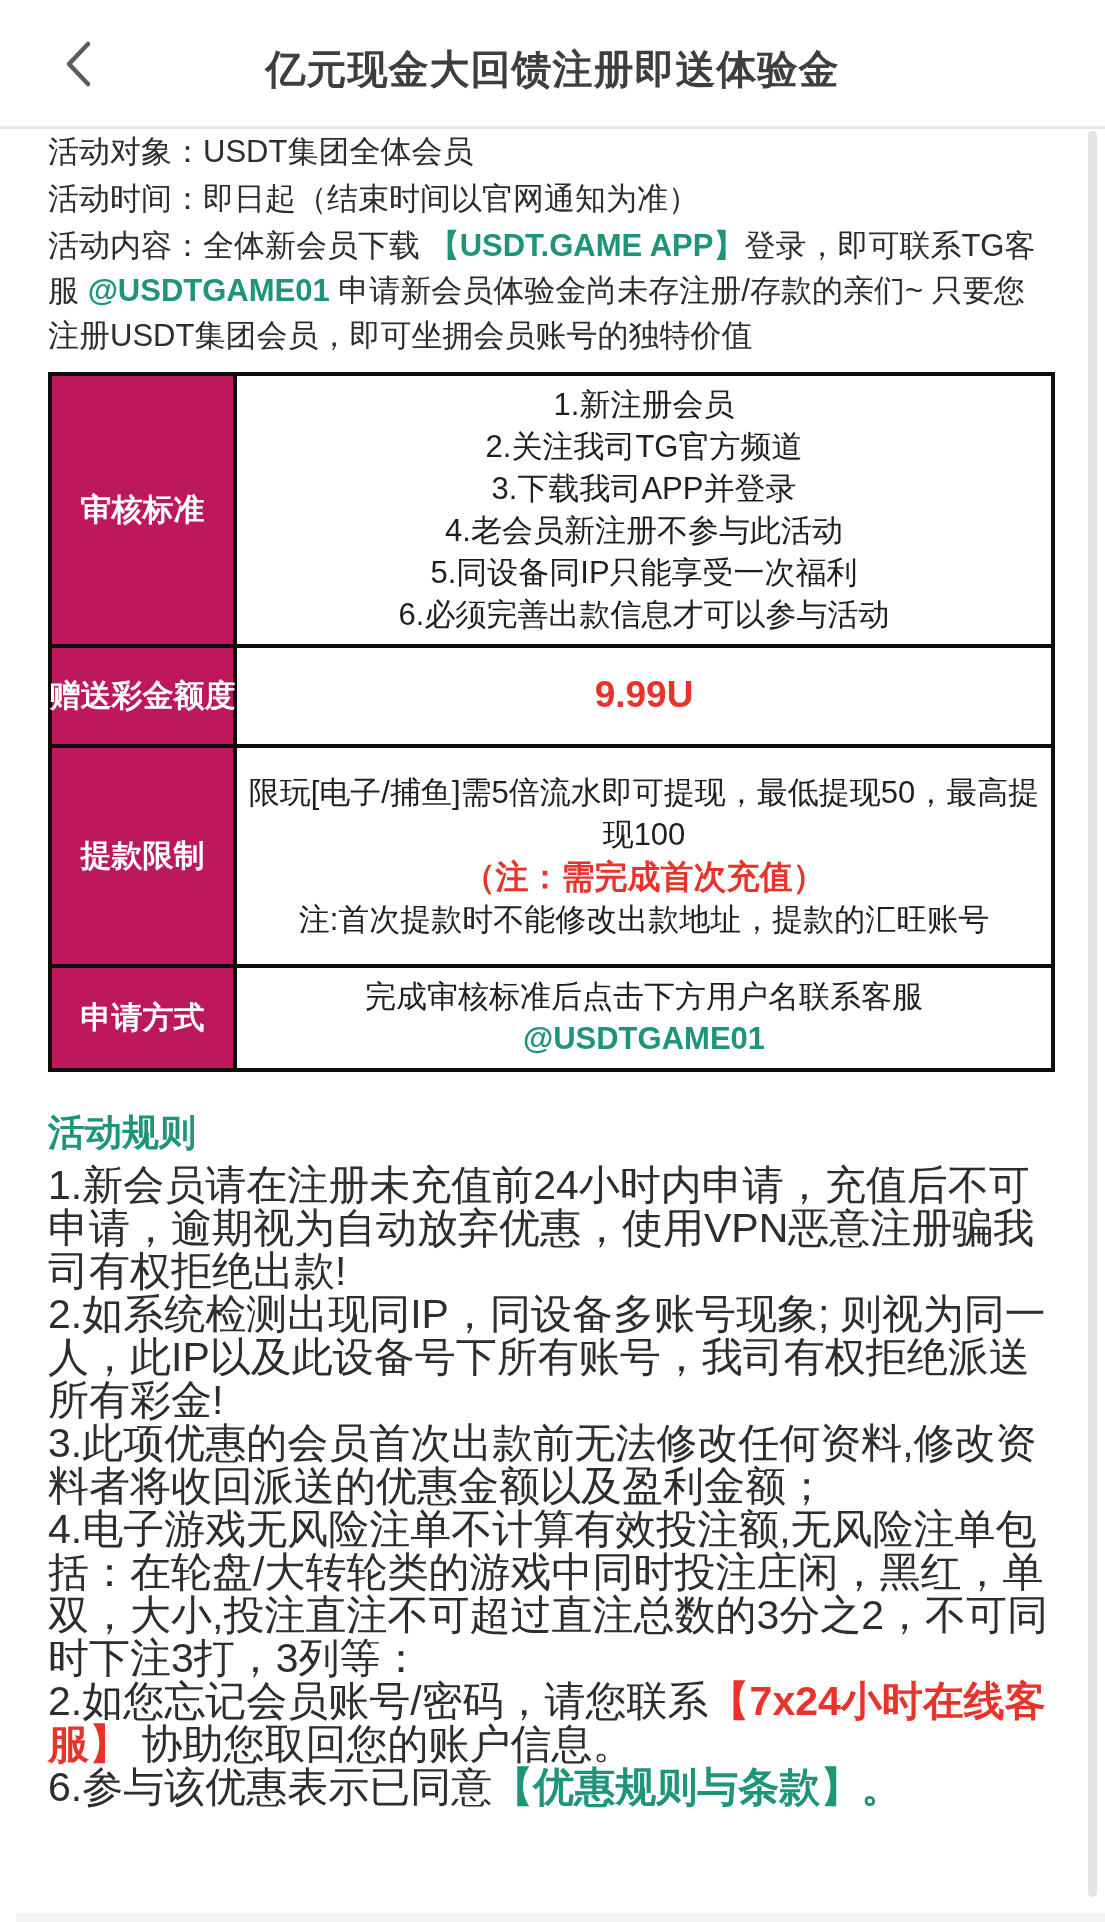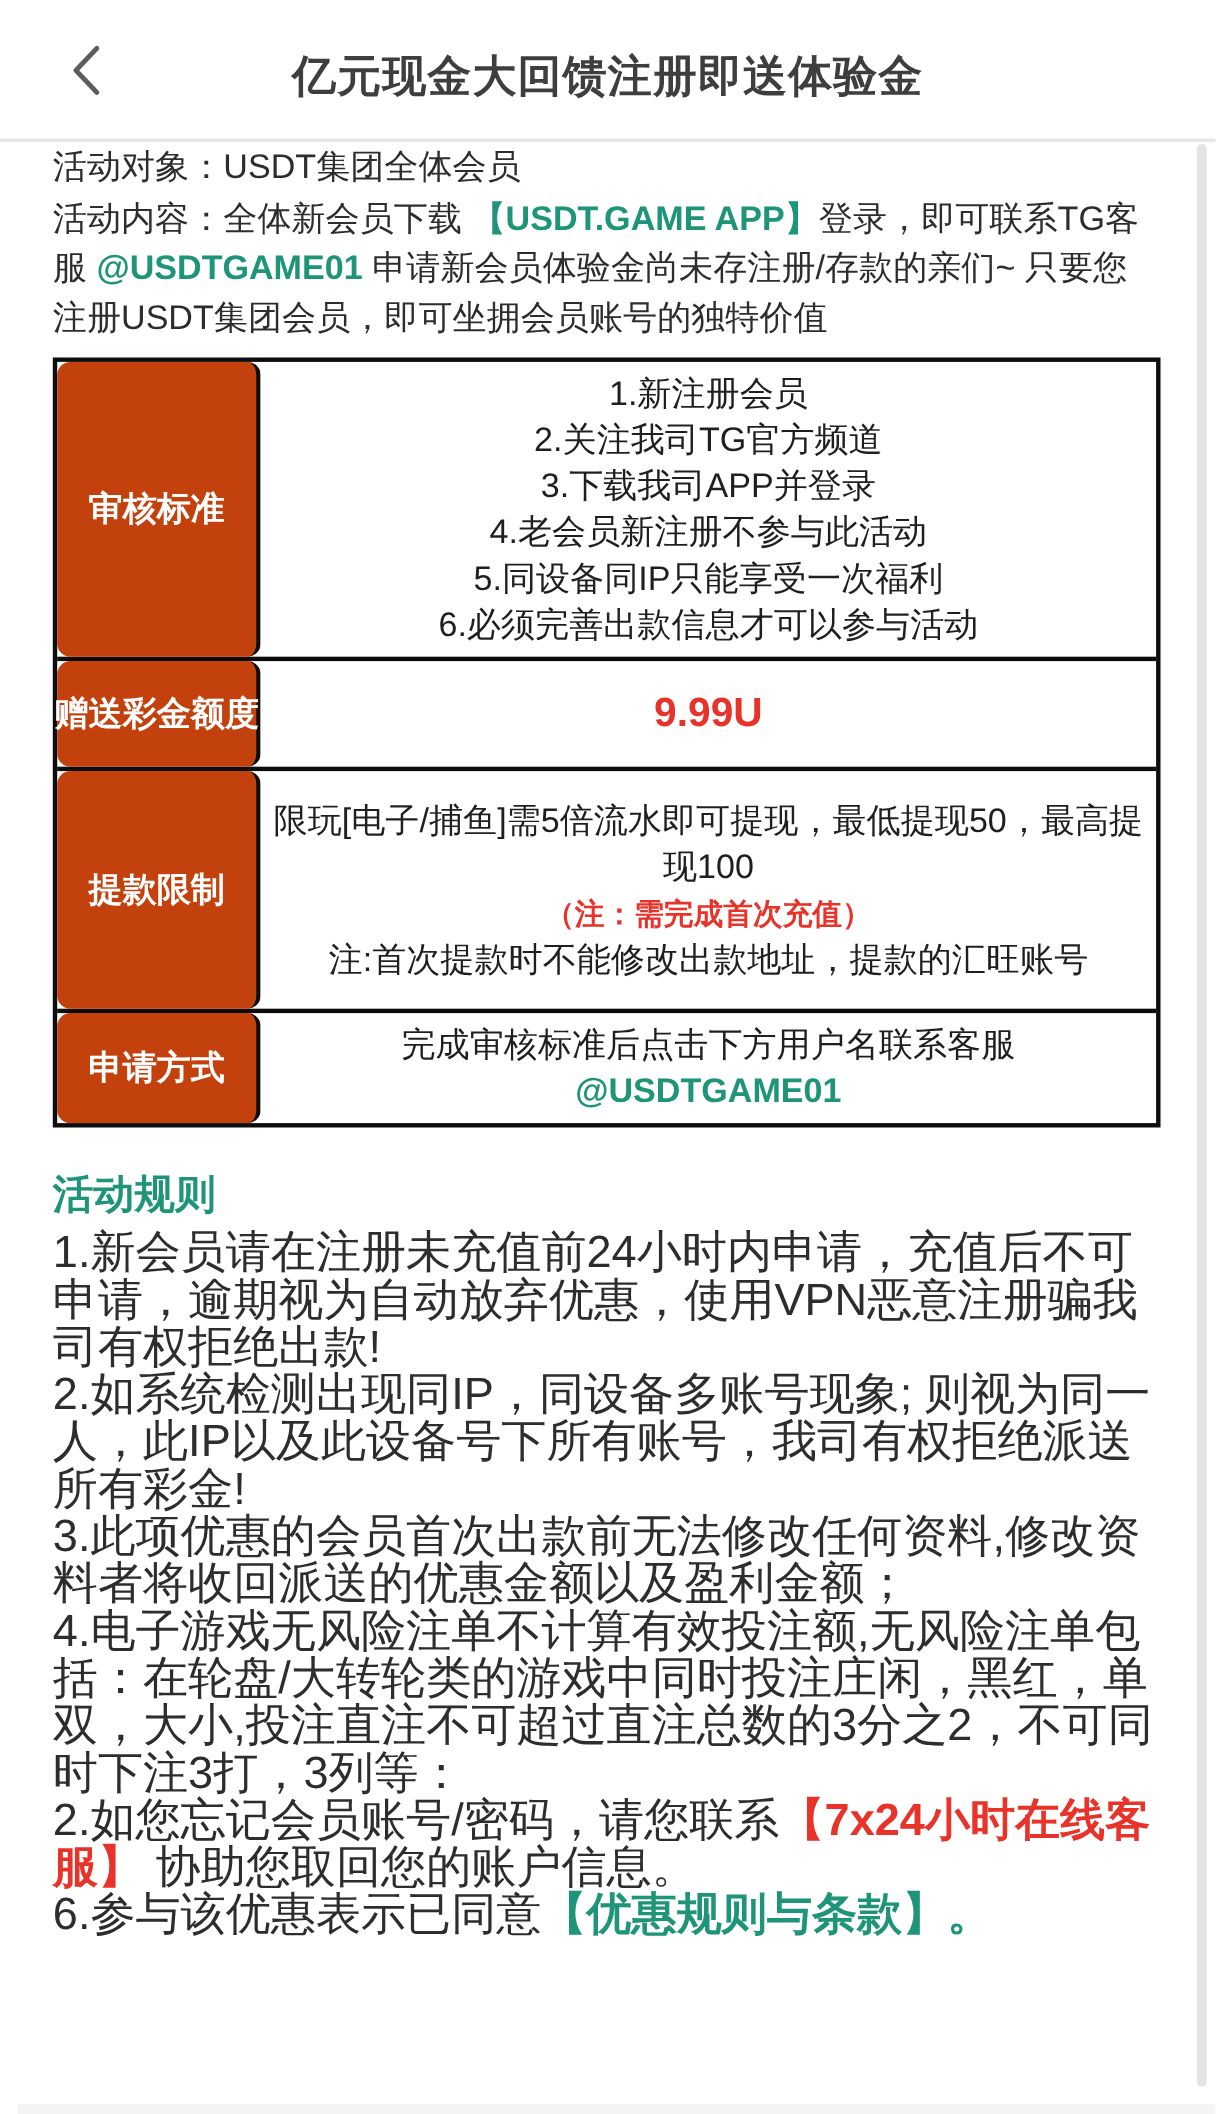"活动时间：即日起（结束时间以官网通知为准）" p.intro-p { html: none -> <p><span>活动时间：即日起（结束时间以官网通知为准）</span></p> }
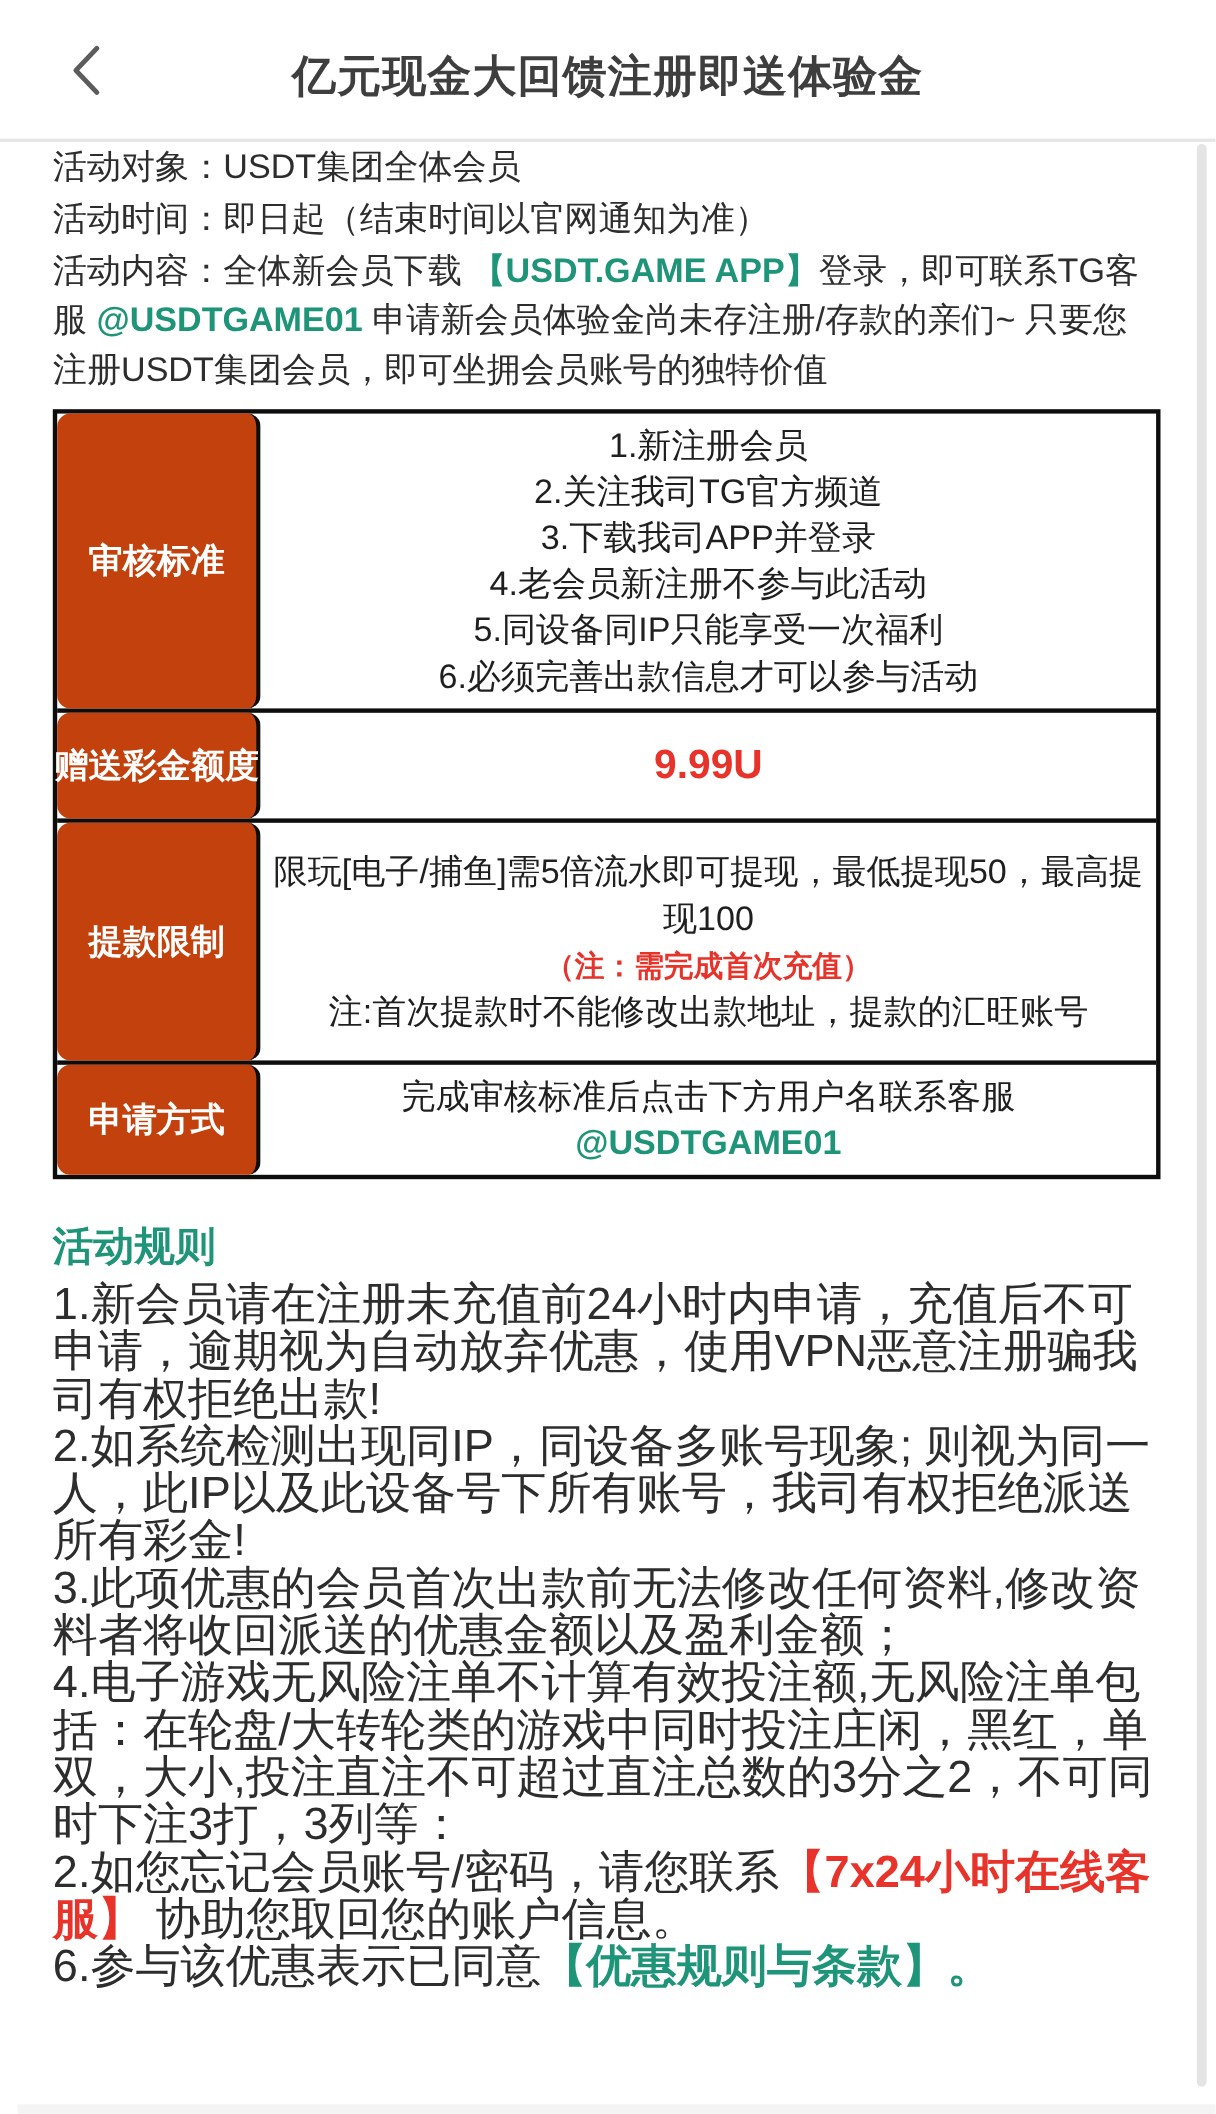"审核标准" .blabel { background: #c2410c -> #be185d; border-radius: 12px -> none }
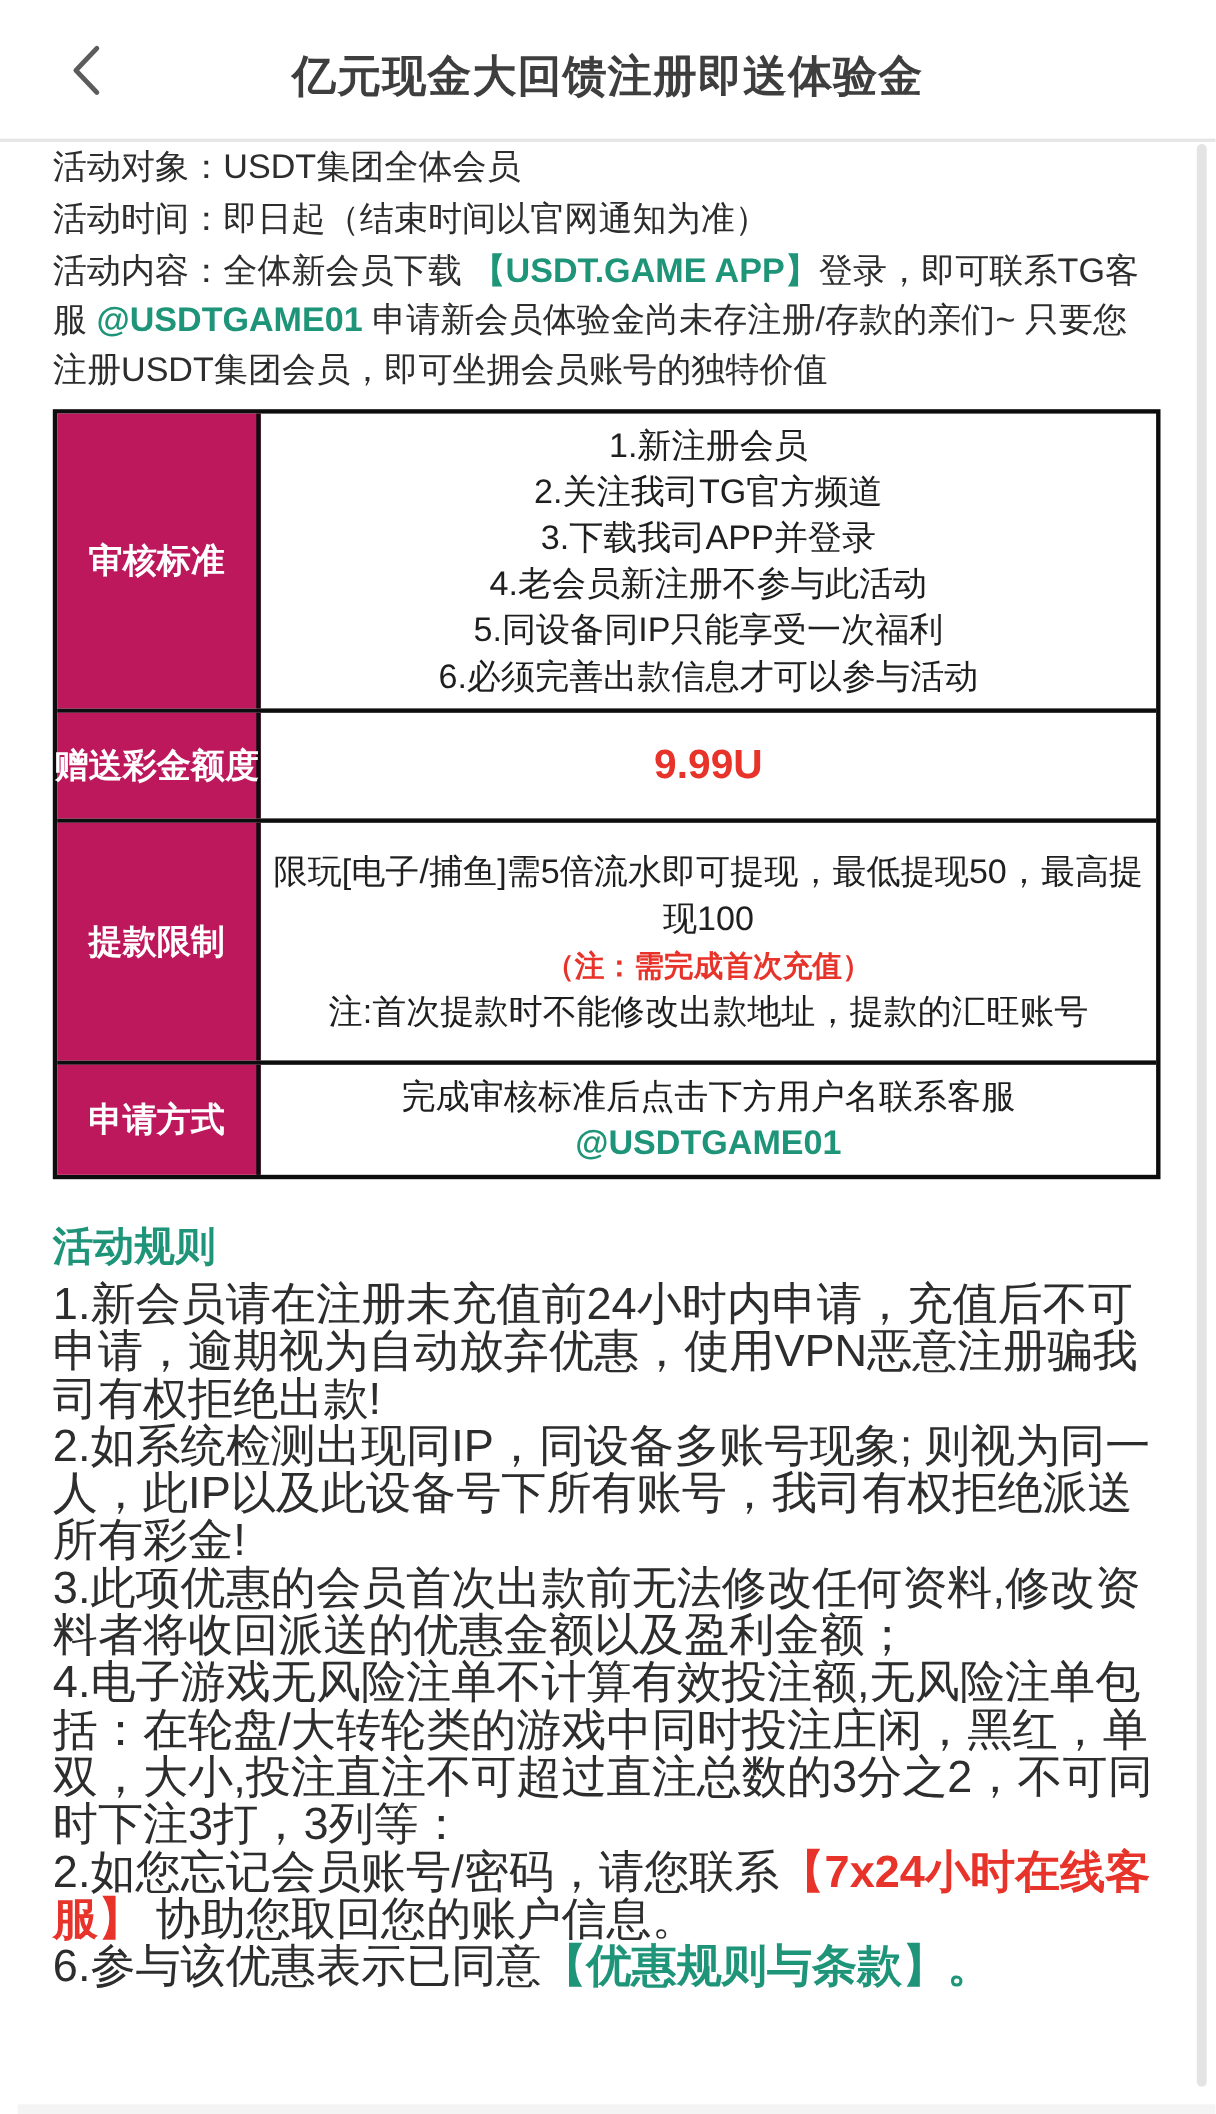"（注：需完成首次充值）" .brow.r3 .seg-red { font-size: 27px -> 33px }
